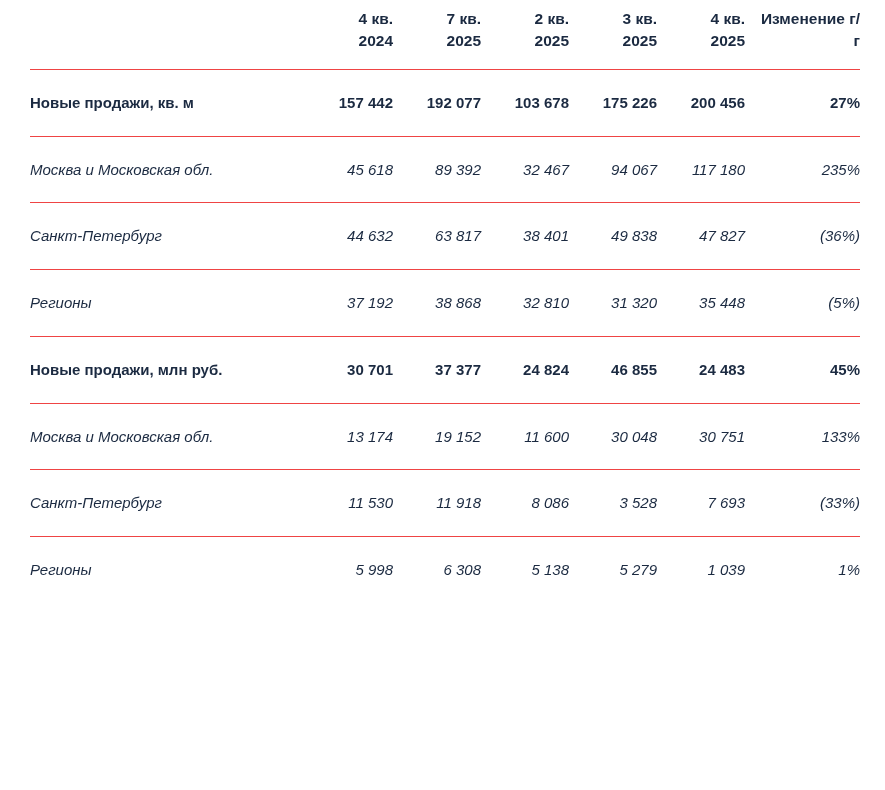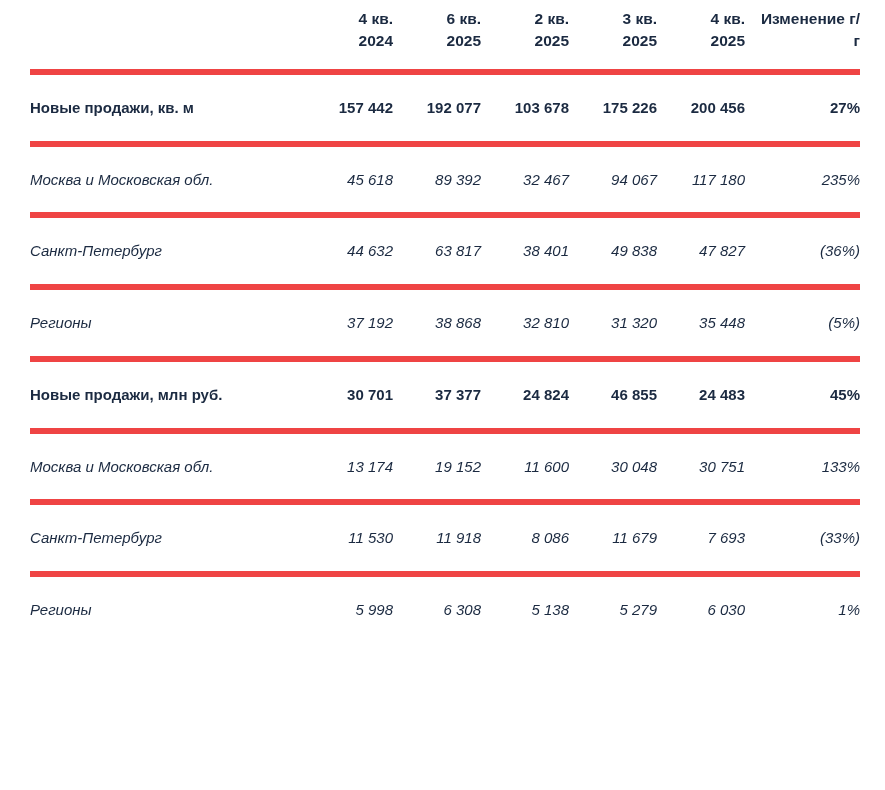"6 кв." span.hdr-line { text: 6 -> 7 }
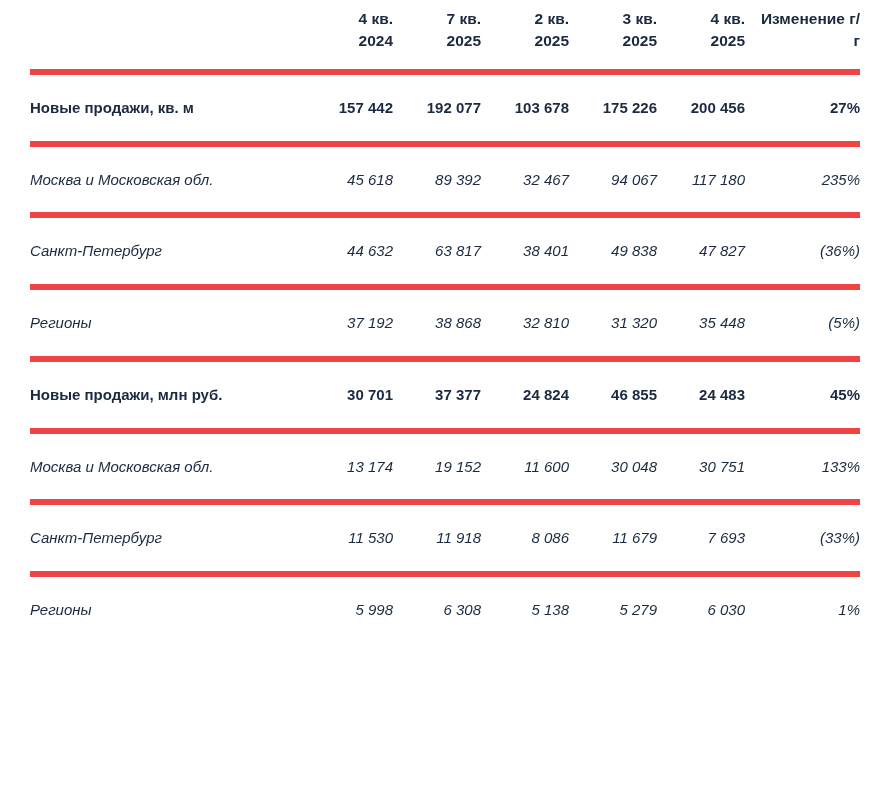"Новые продажи, кв. м" tbody td { border-top: 6px solid #ef4444 -> 1px solid #ef4444 }
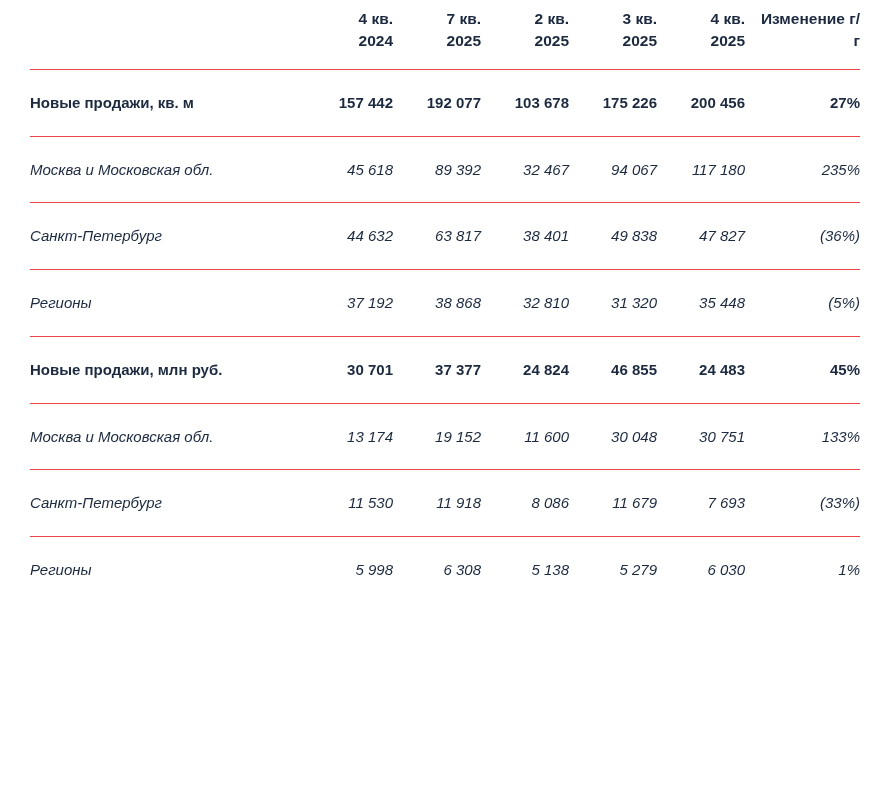"11 679" td.num { text: 11 679 -> 3 528 }
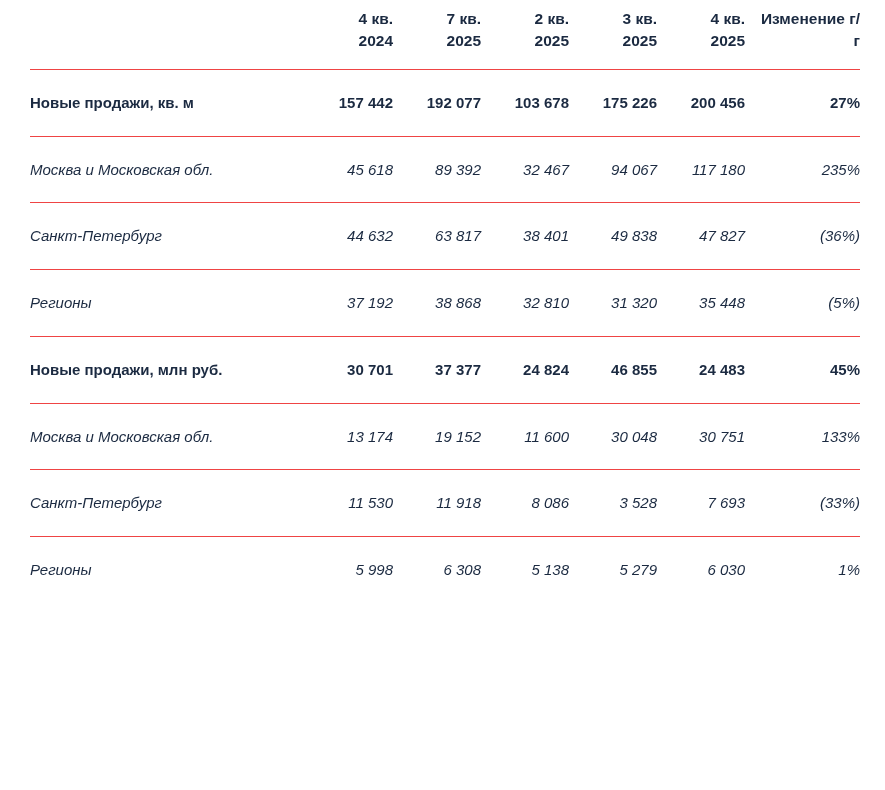"6 030" td.num { text: 6 030 -> 1 039 }
